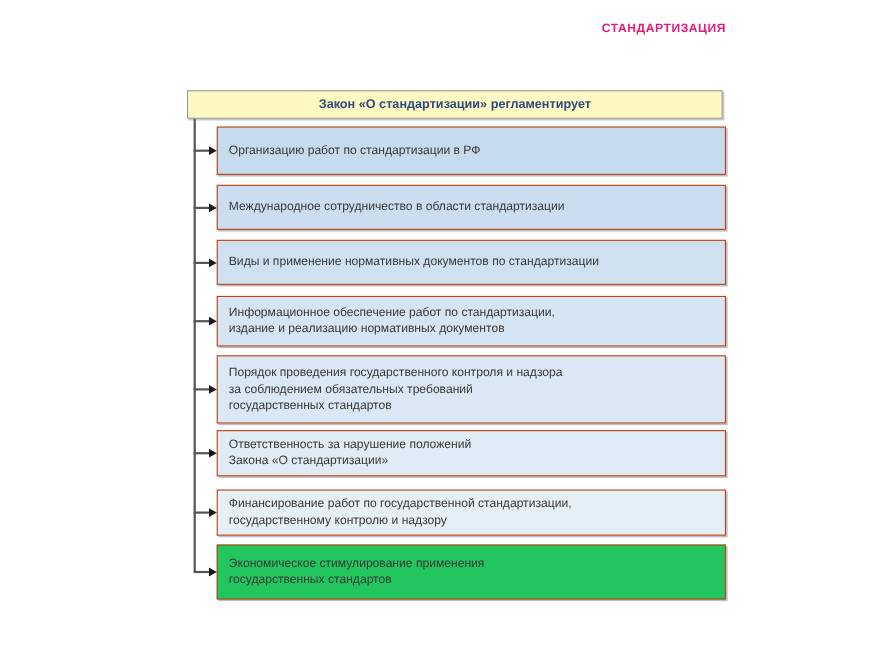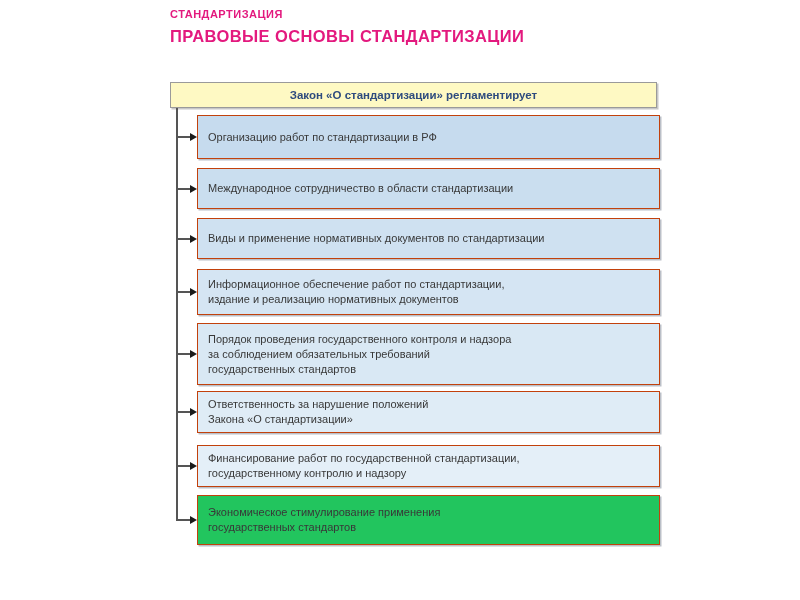"СТАНДАРТИЗАЦИЯ" .titles { text-align: left -> right; top: 8px -> 20px }
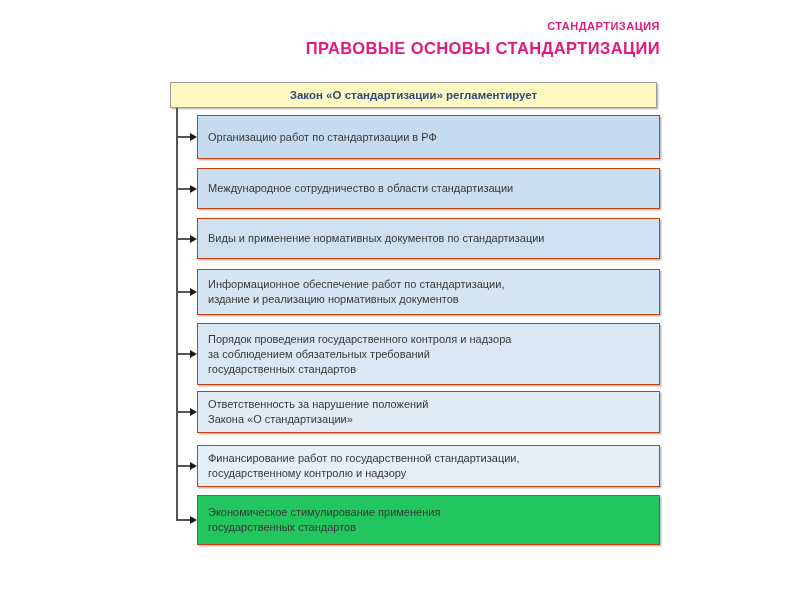"ПРАВОВЫЕ ОСНОВЫ СТАНДАРТИЗАЦИИ" div.main-title { html: <div>ПРАВОВЫЕ ОСНОВЫ СТАНДАРТИЗАЦИИ</div> -> none }
